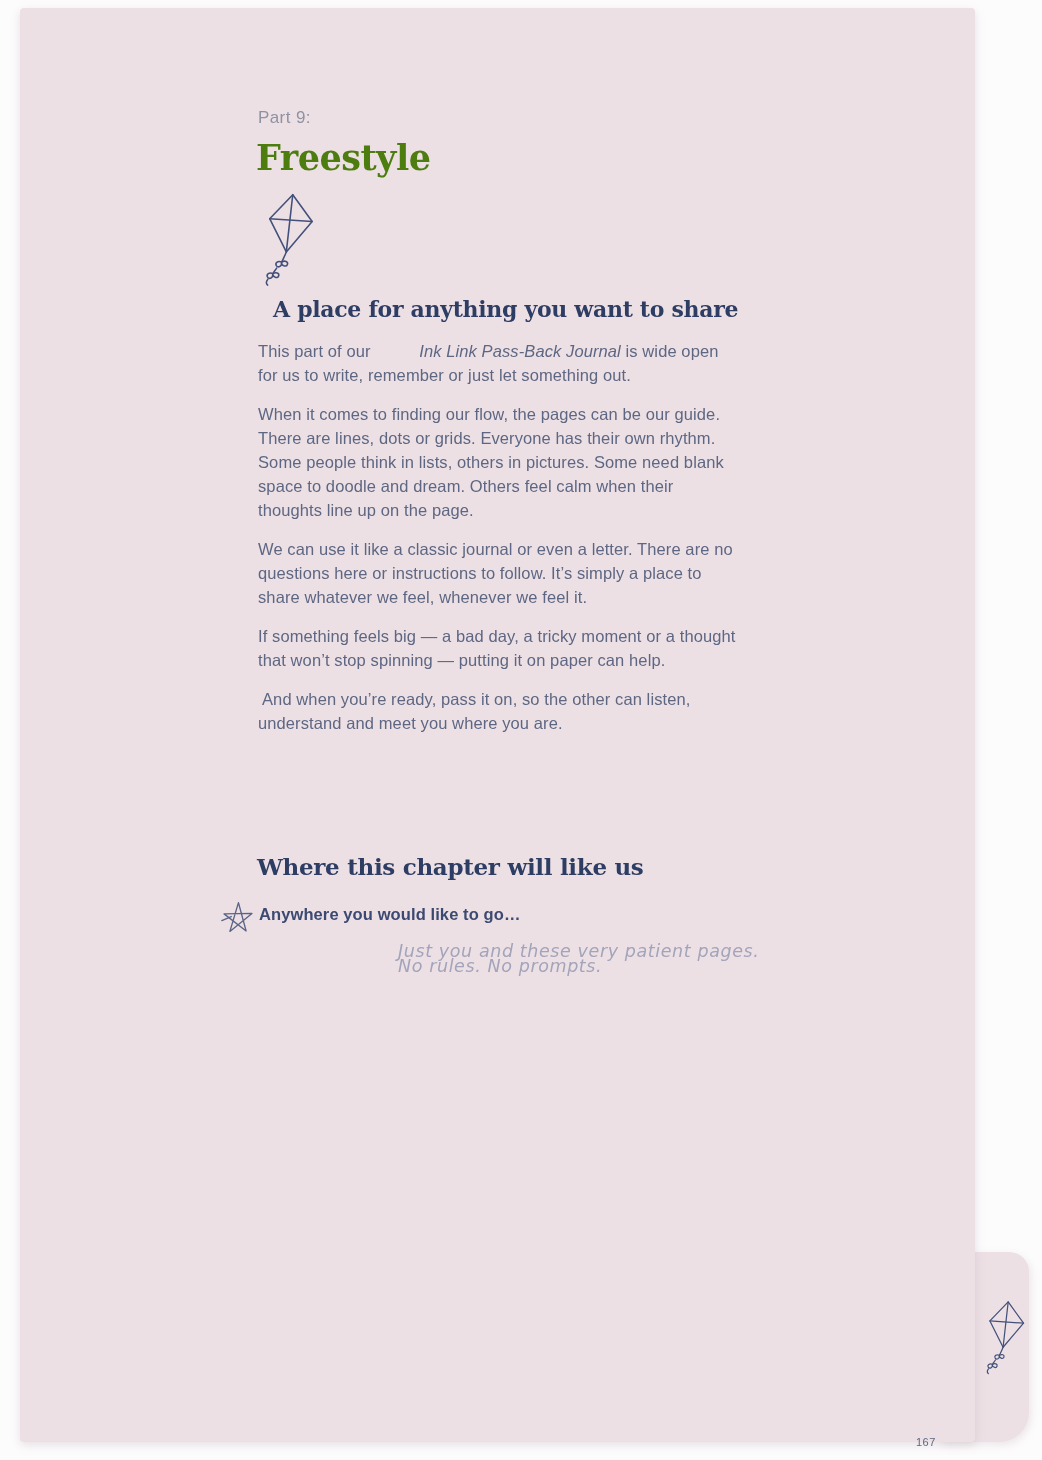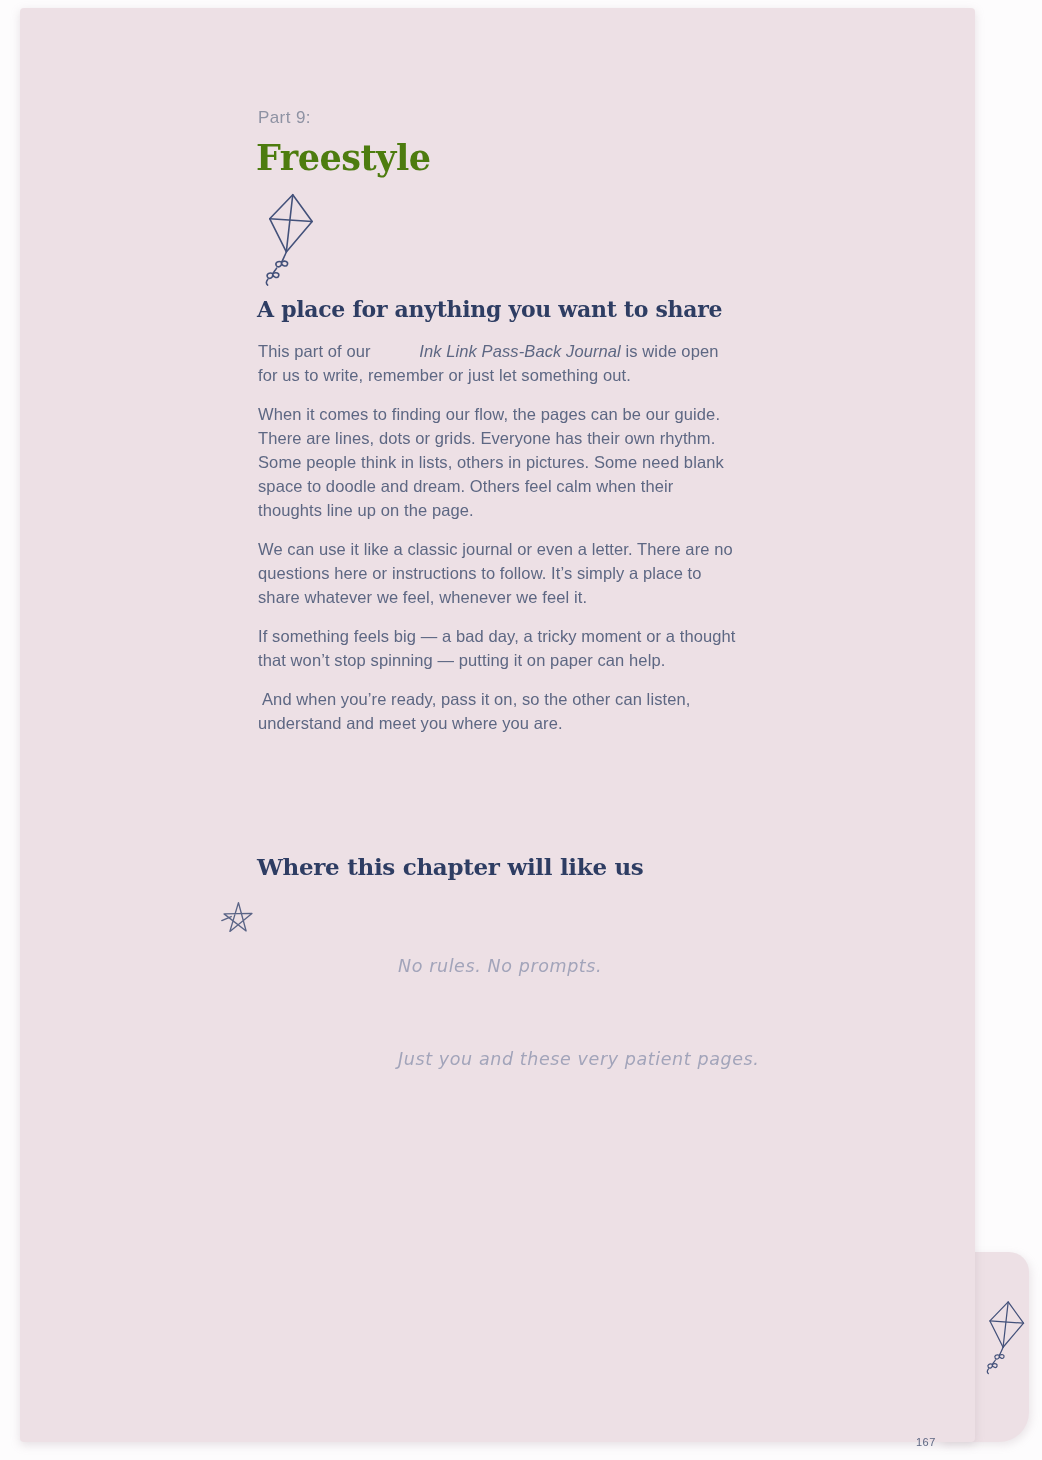"A place for anything you" .intro-heading { left: 257px -> 273px }
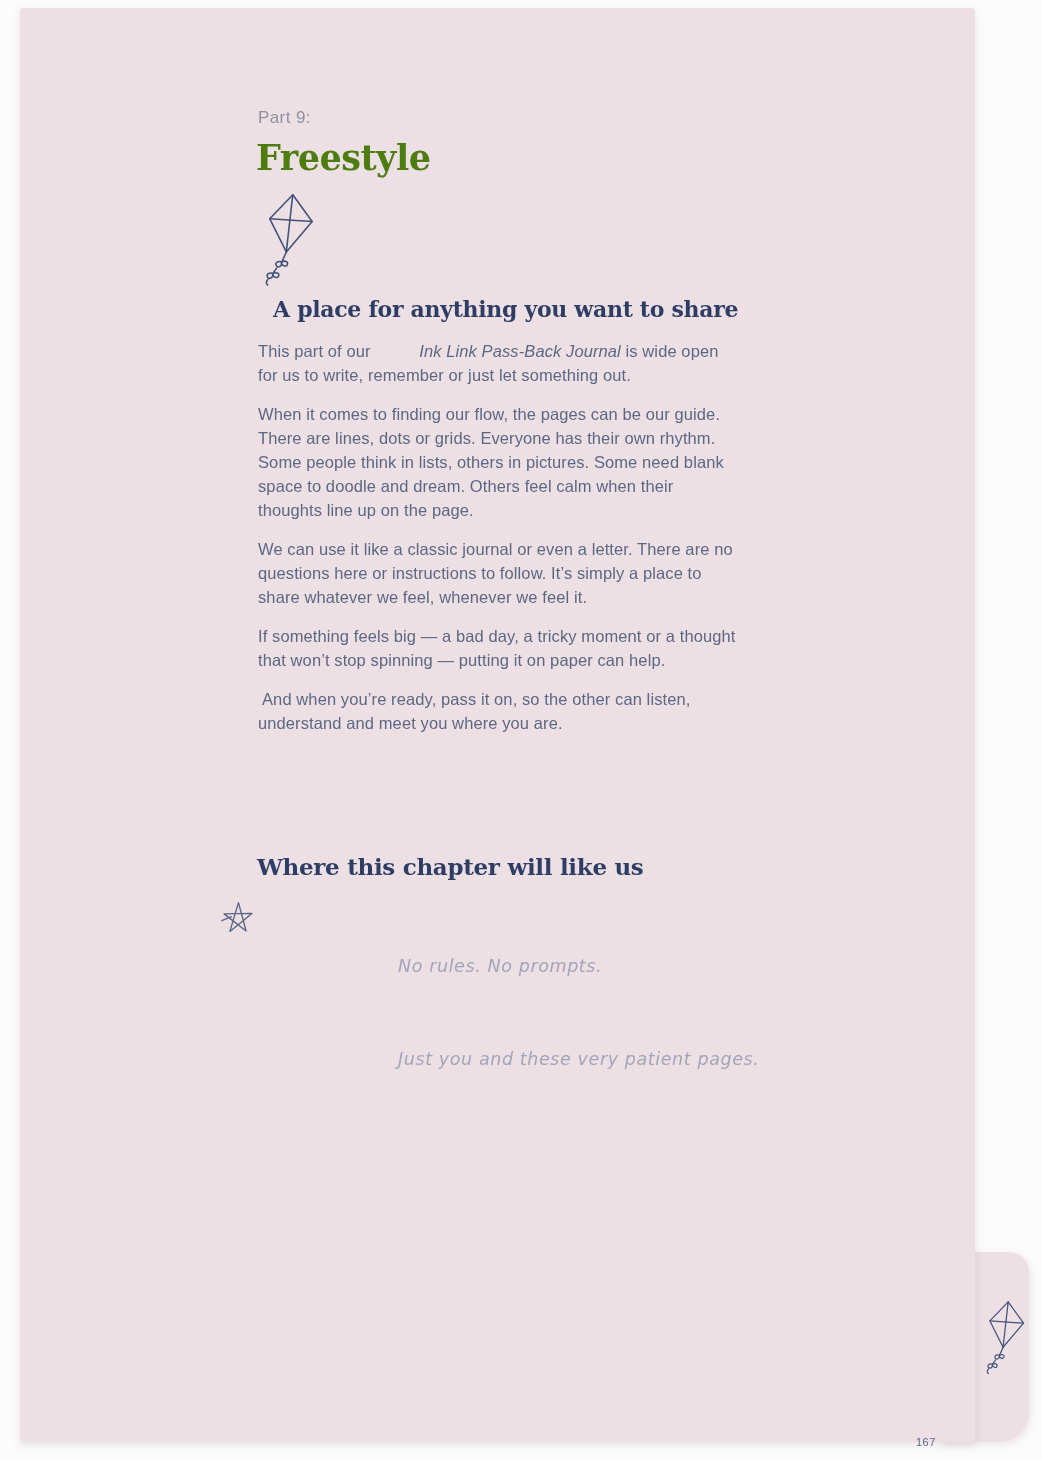"Anywhere you would like to" span.bullet-label { html: none -> <span>Anywhere you would like to go…</span> }
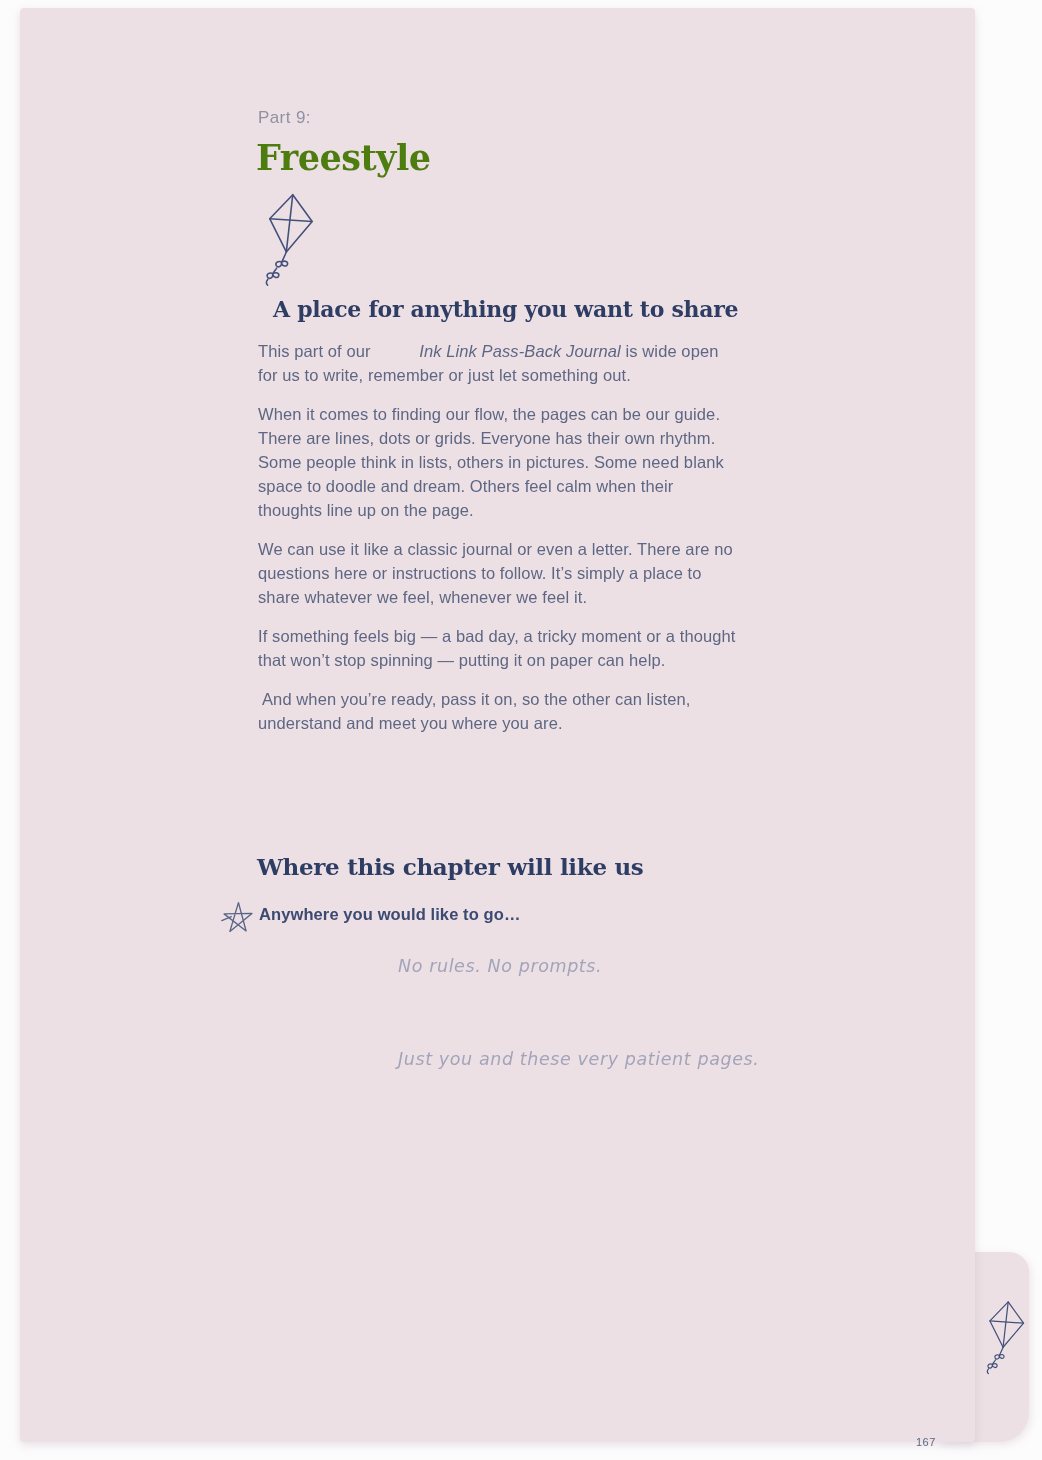"Just you and these very" .hw-2 { top: 1049px -> 941px }
